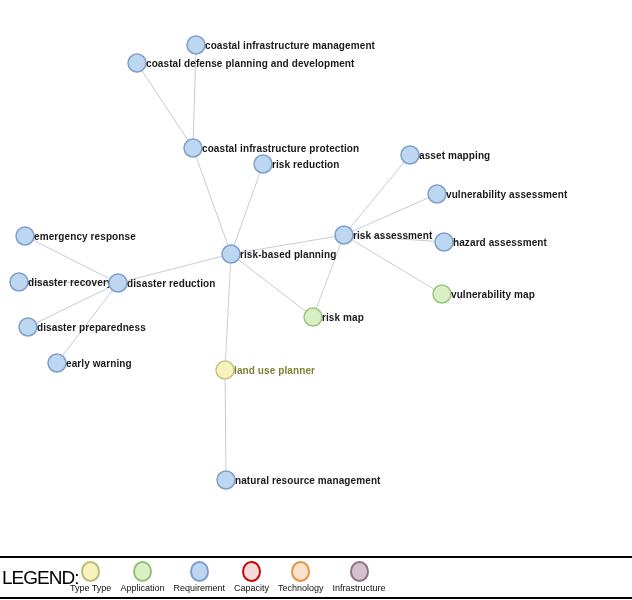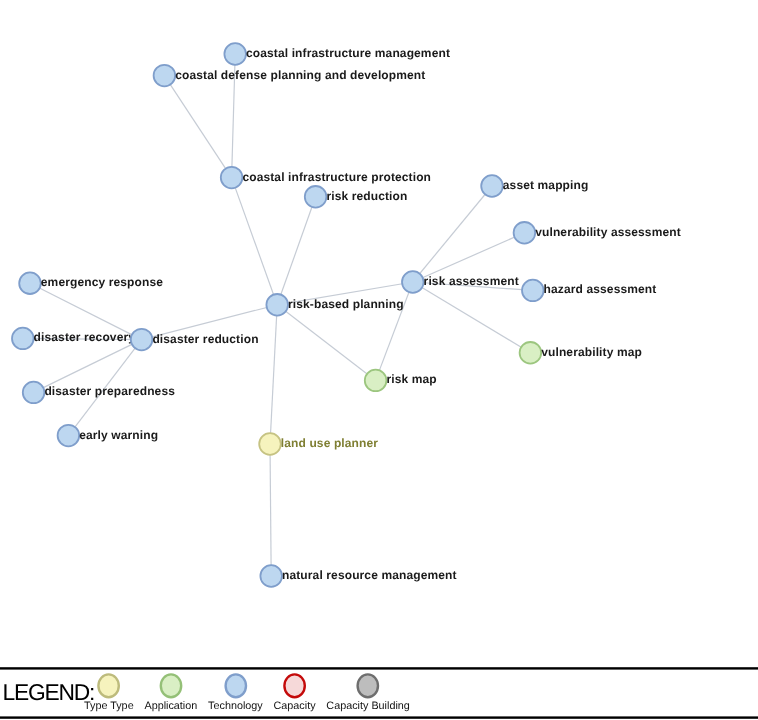"Technology" span.legend-label { text: Technology -> Requirement }
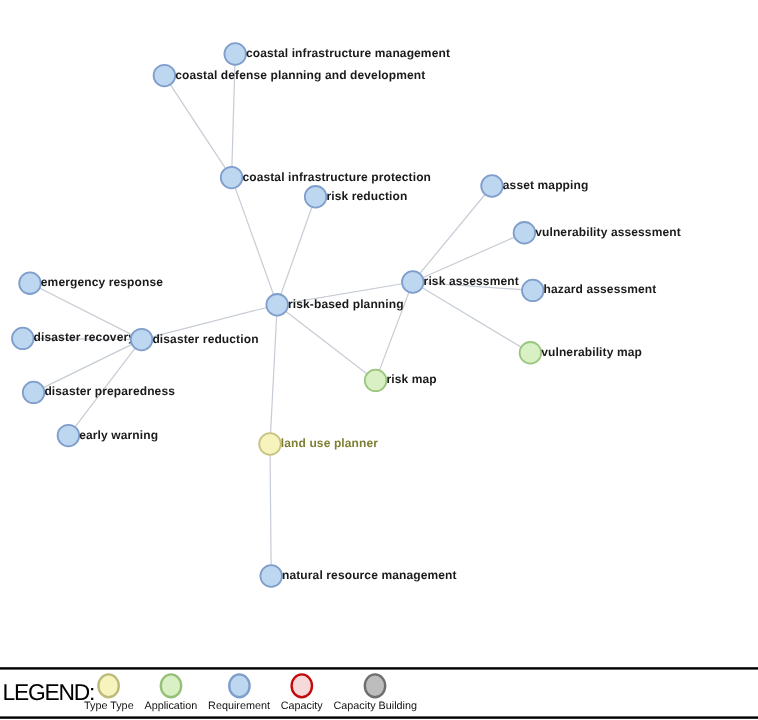"Technology" div.legend-item { html: none -> <div> <span></span> <span>Technology</span> </div> }
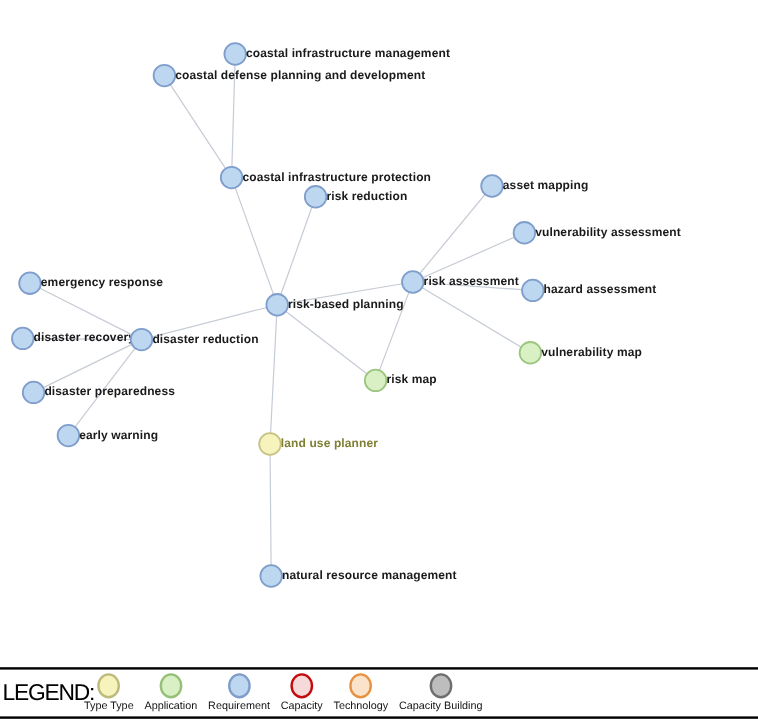"Infrastructure" div.legend-item { html: none -> <div> <span></span> <span>Infrastructure</span> </div> }
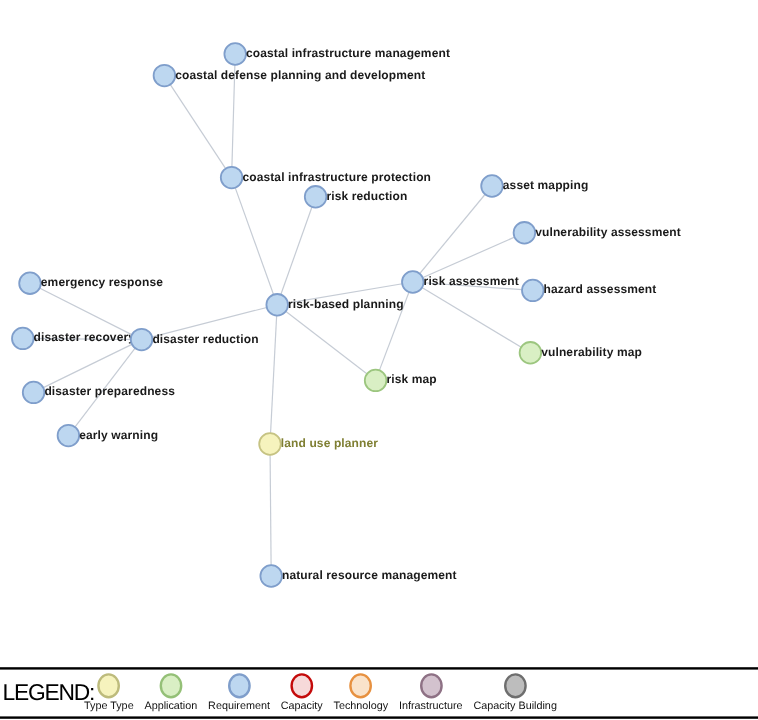"Capacity Building" div.legend-item { html: <div> <span></span> <span>Capacity Building</span> </div> -> none }
